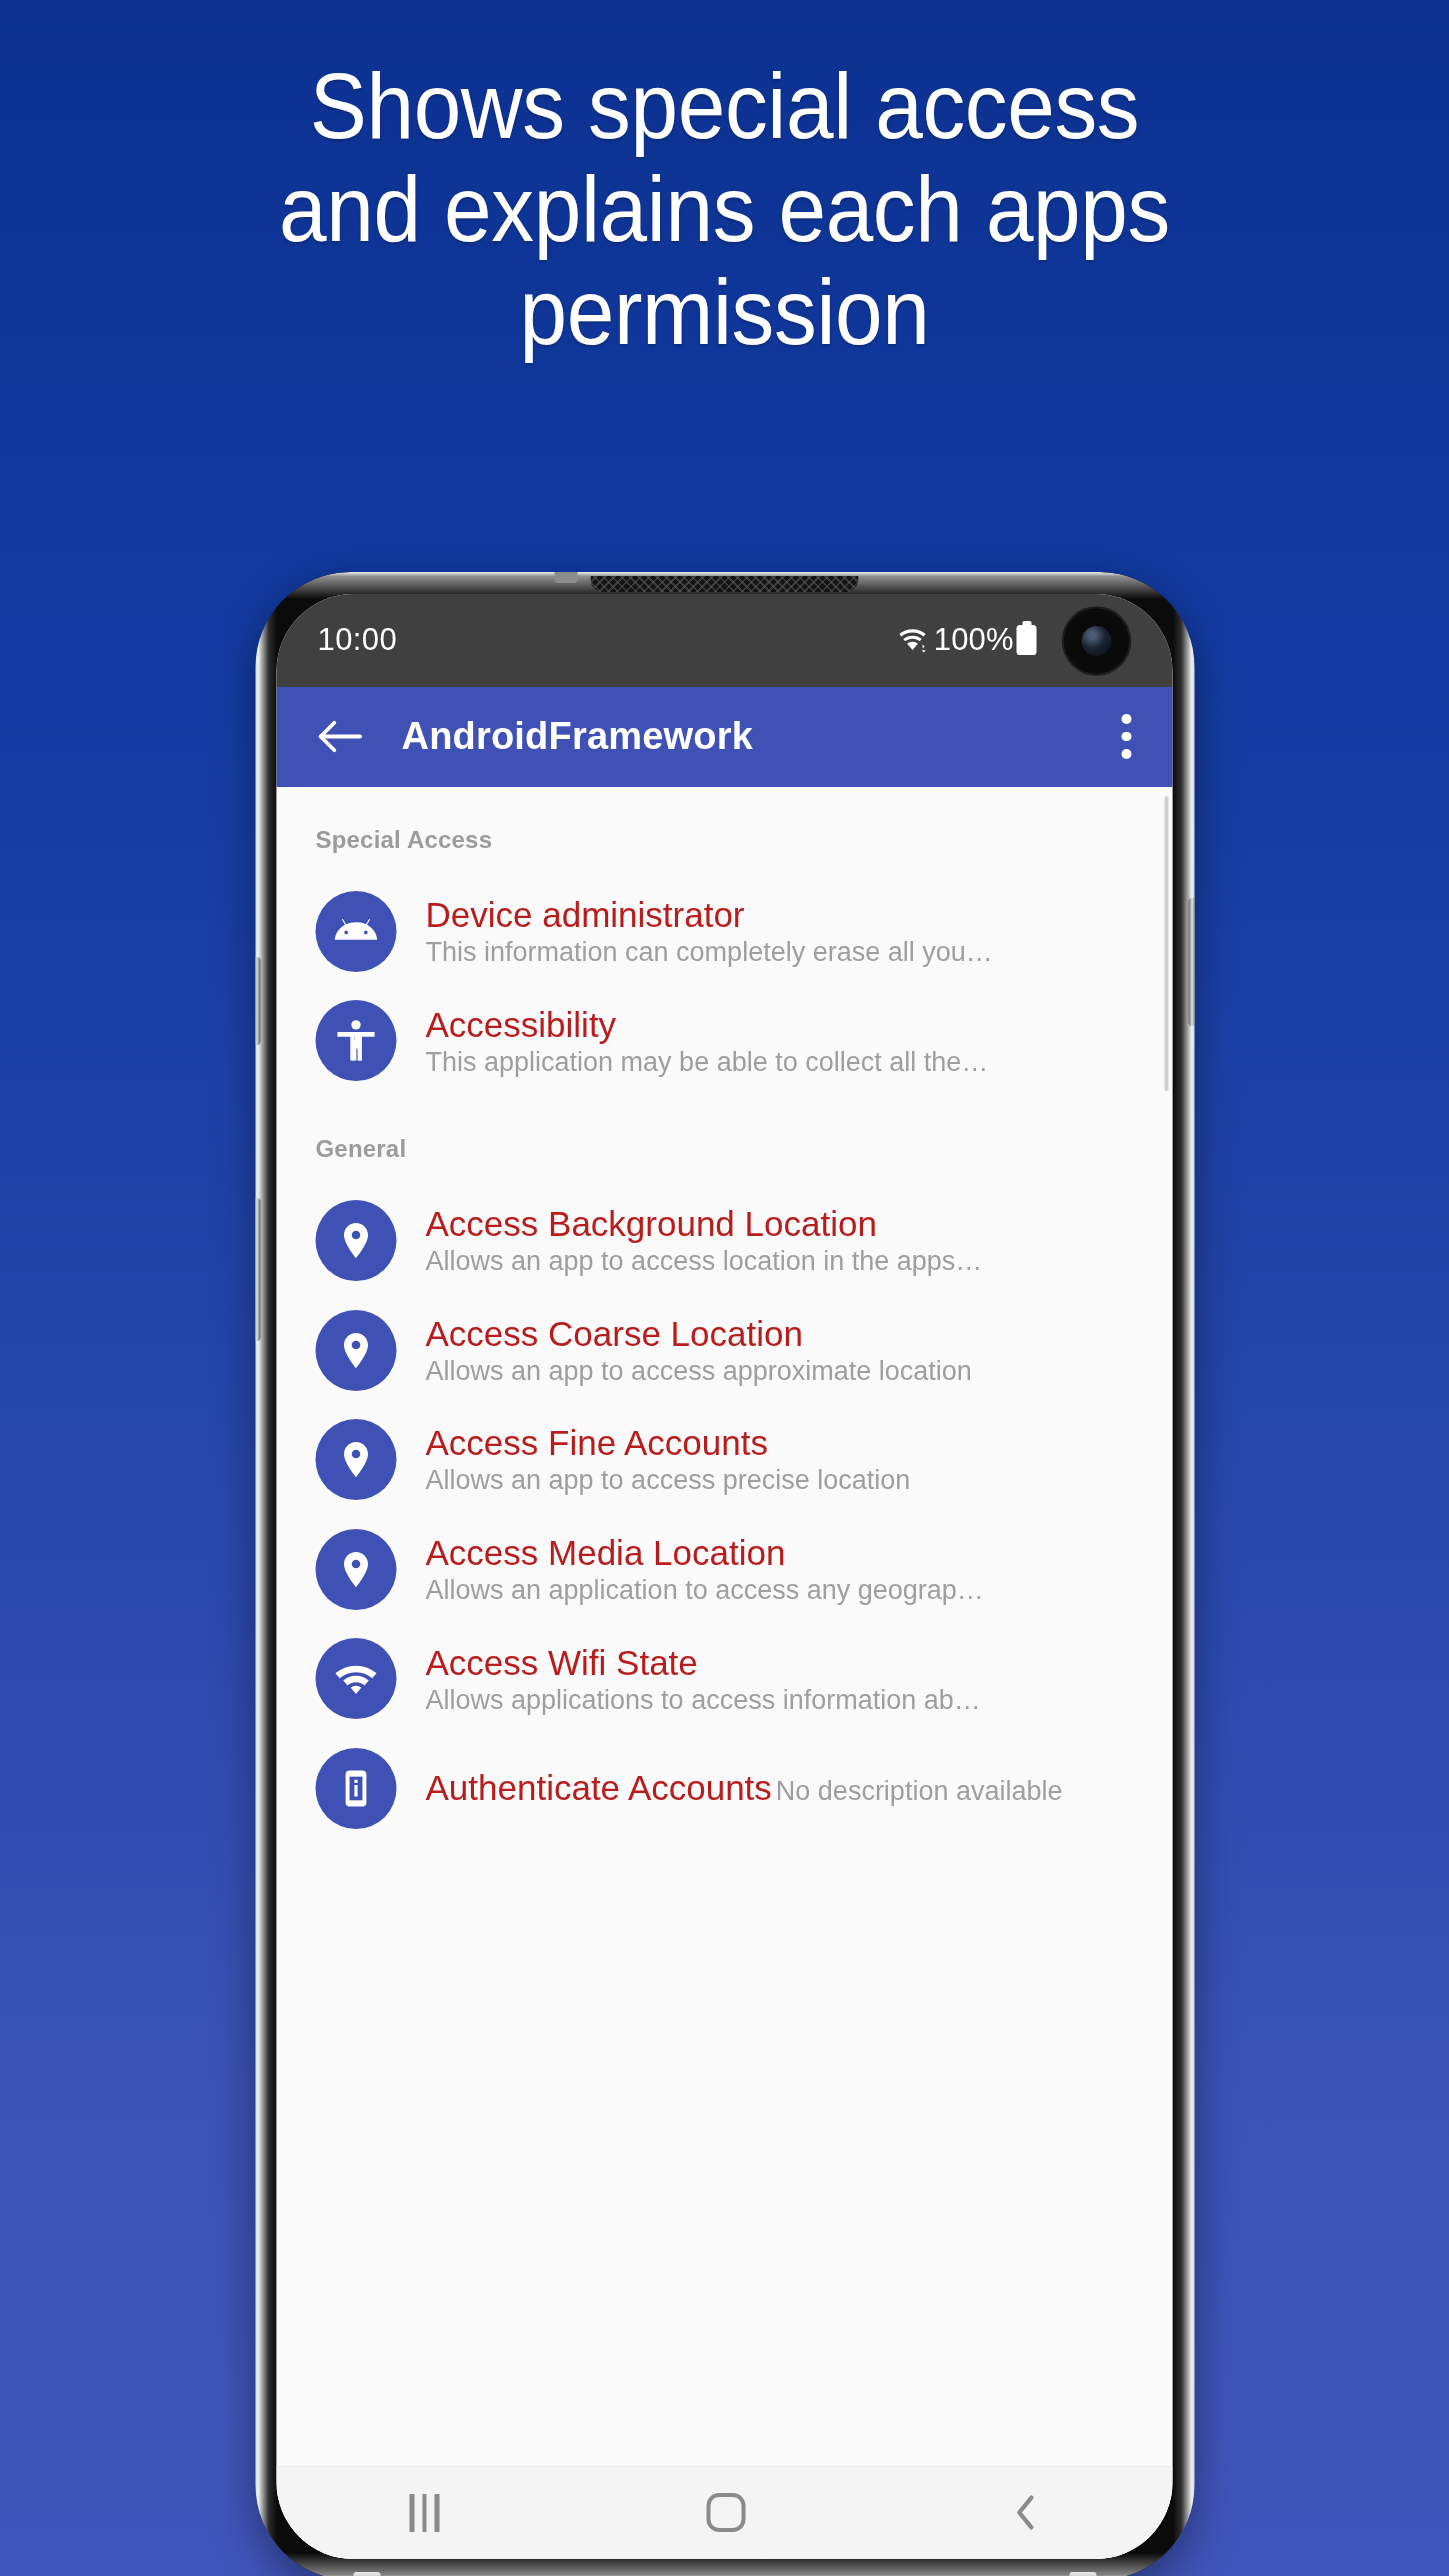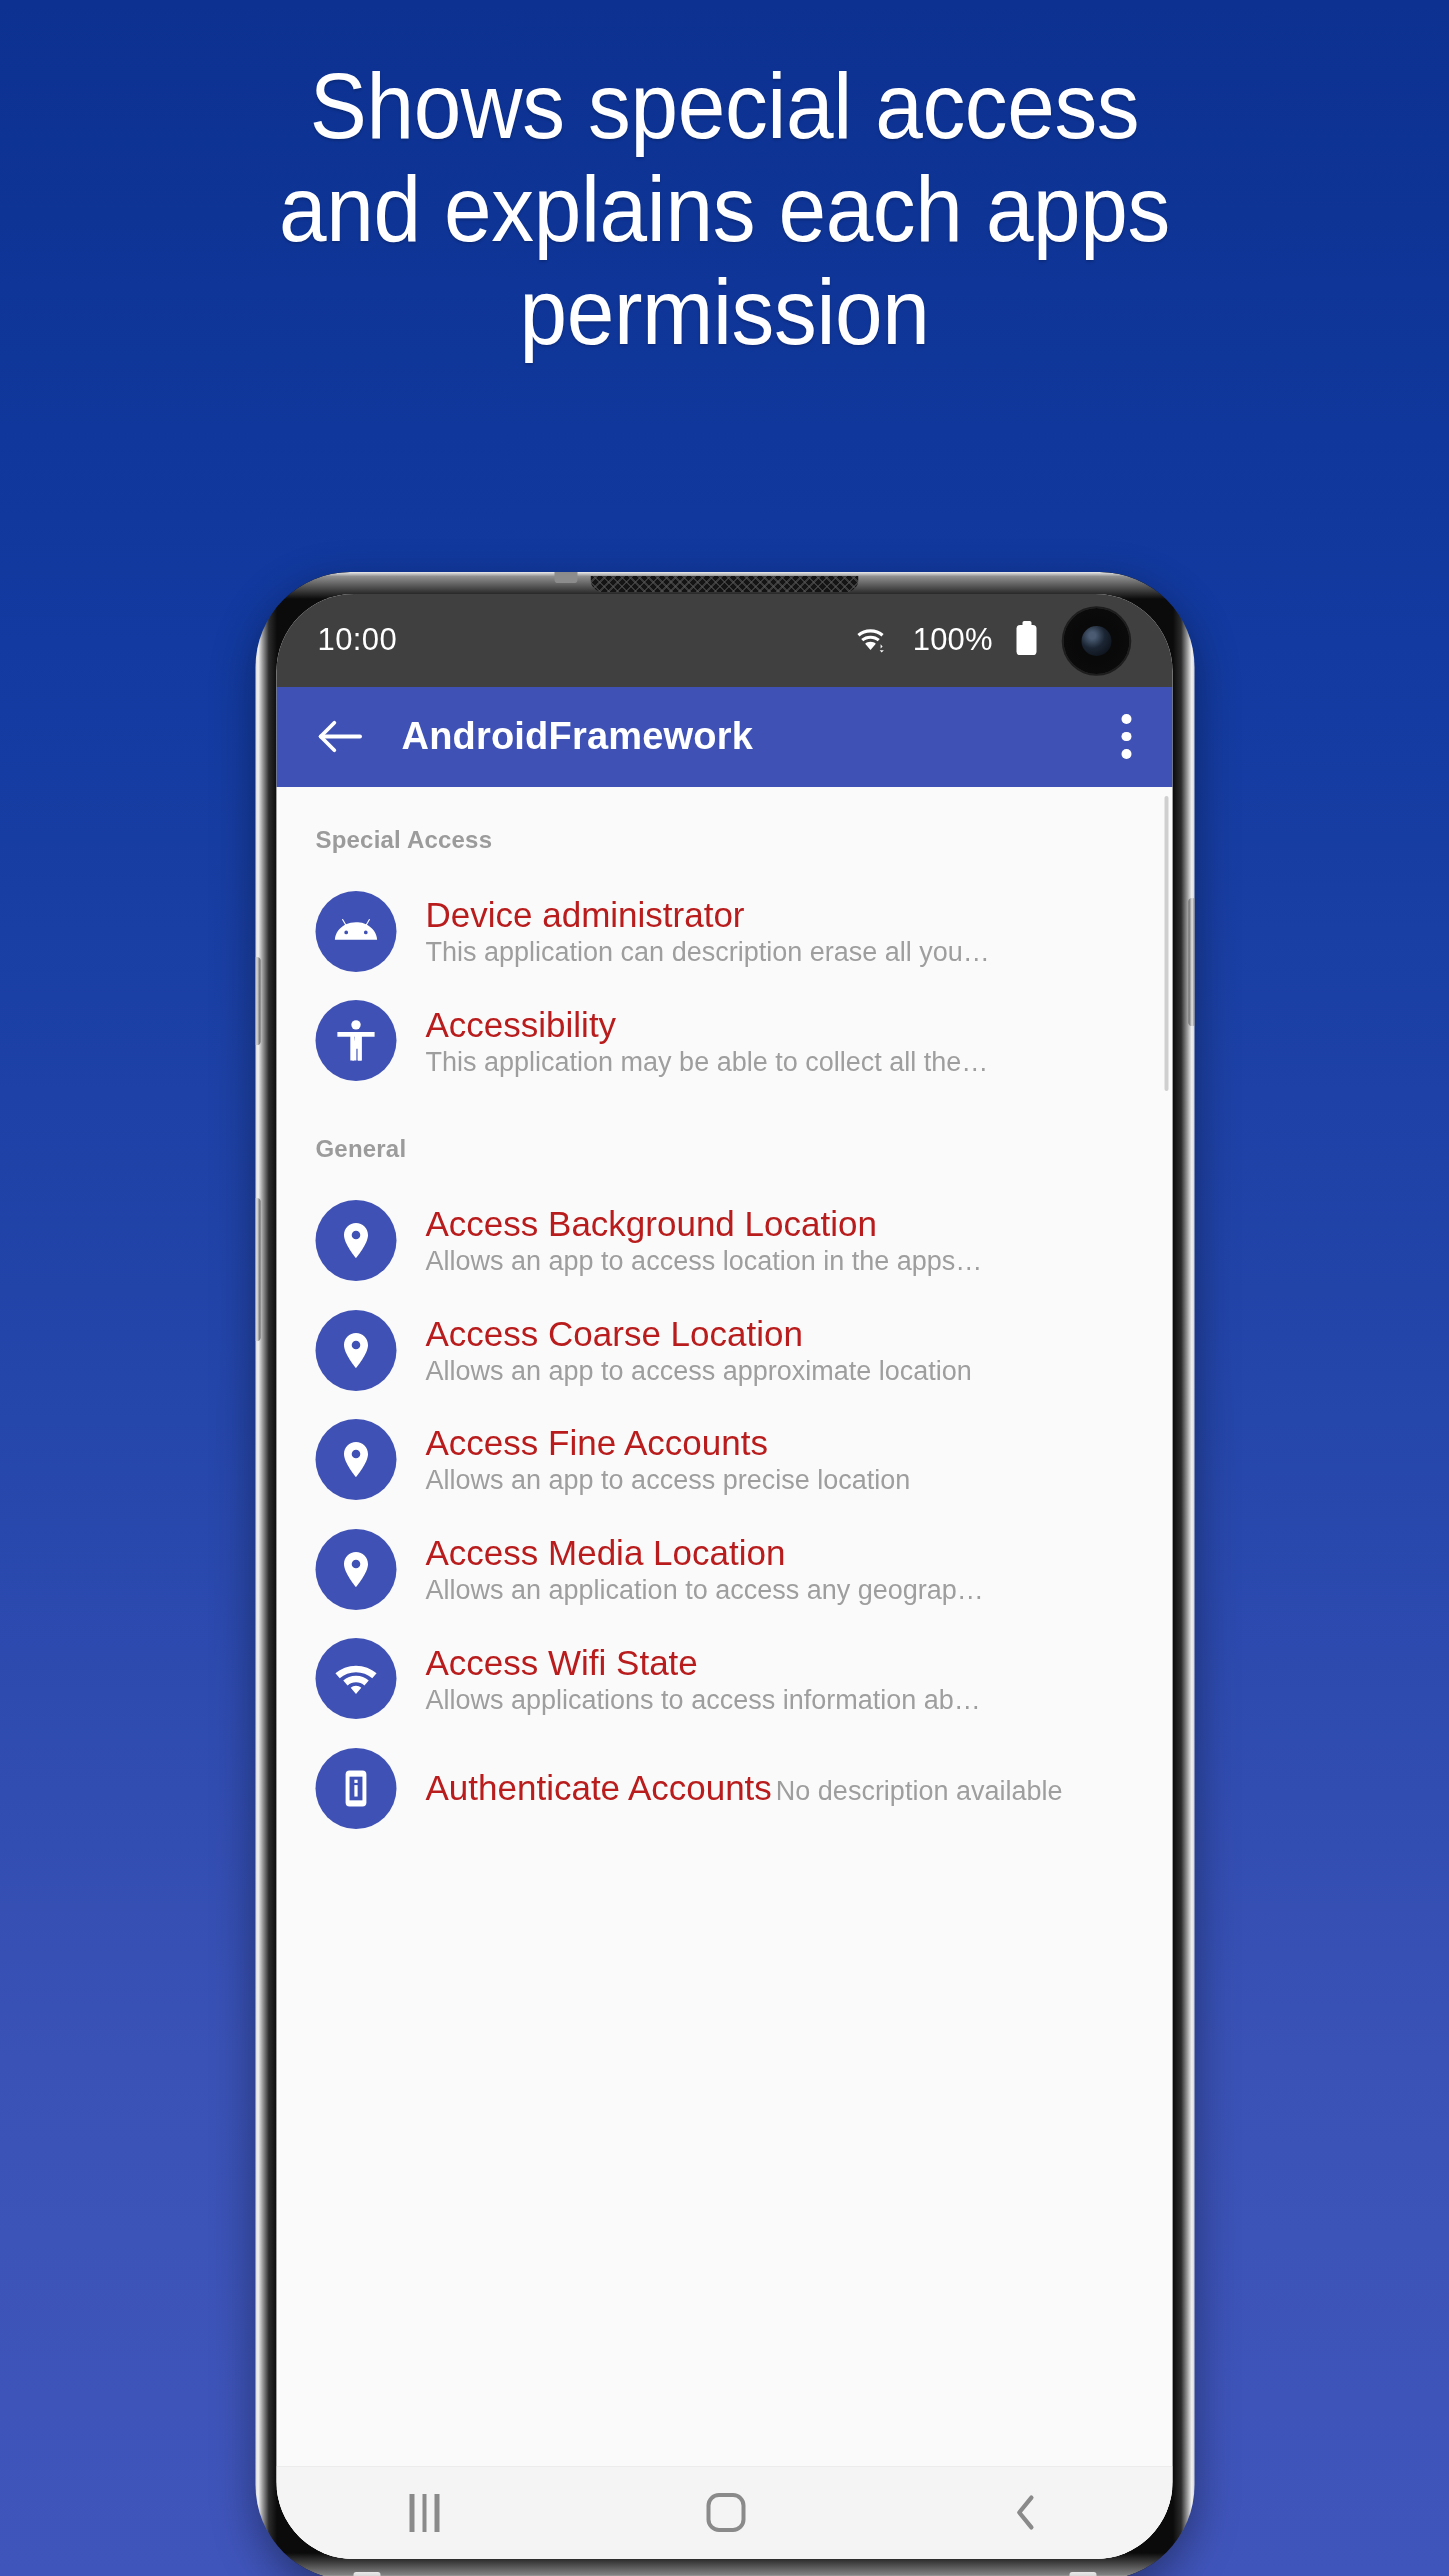"100%" .sb-right { gap: 24px -> 3px }
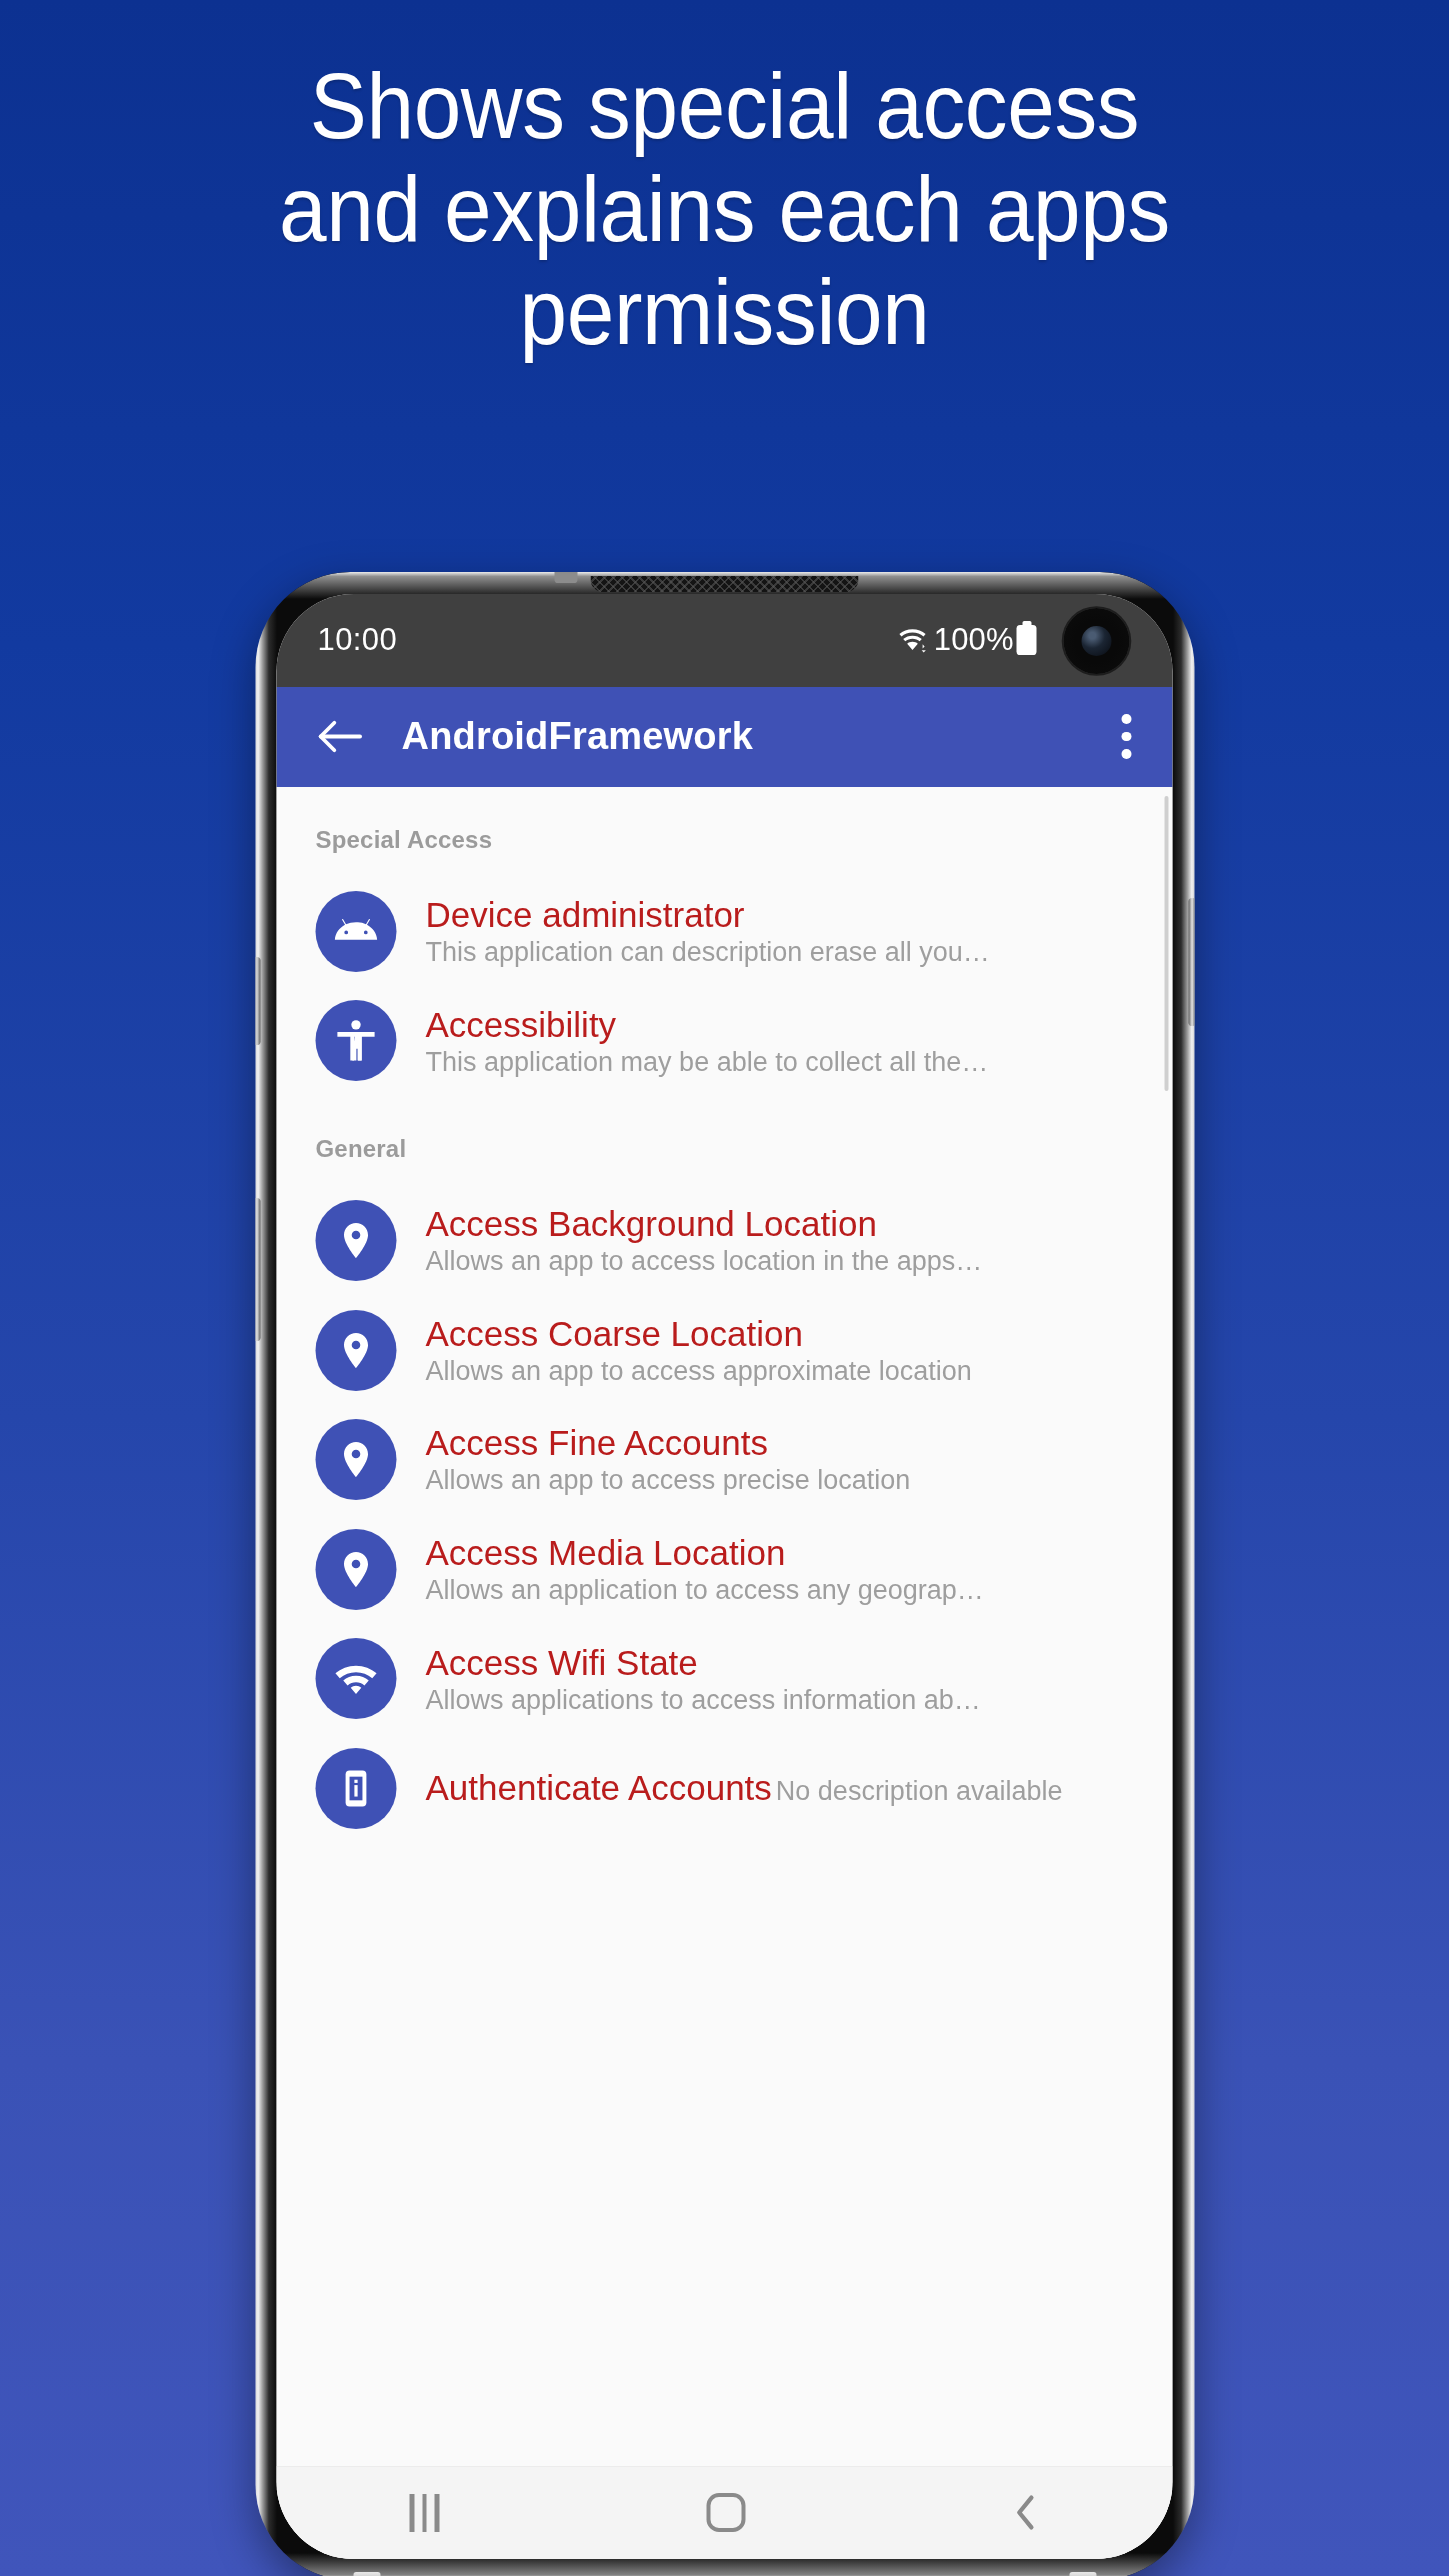"This application can description erase" span.row-sub { text: application can description -> information can completely }
